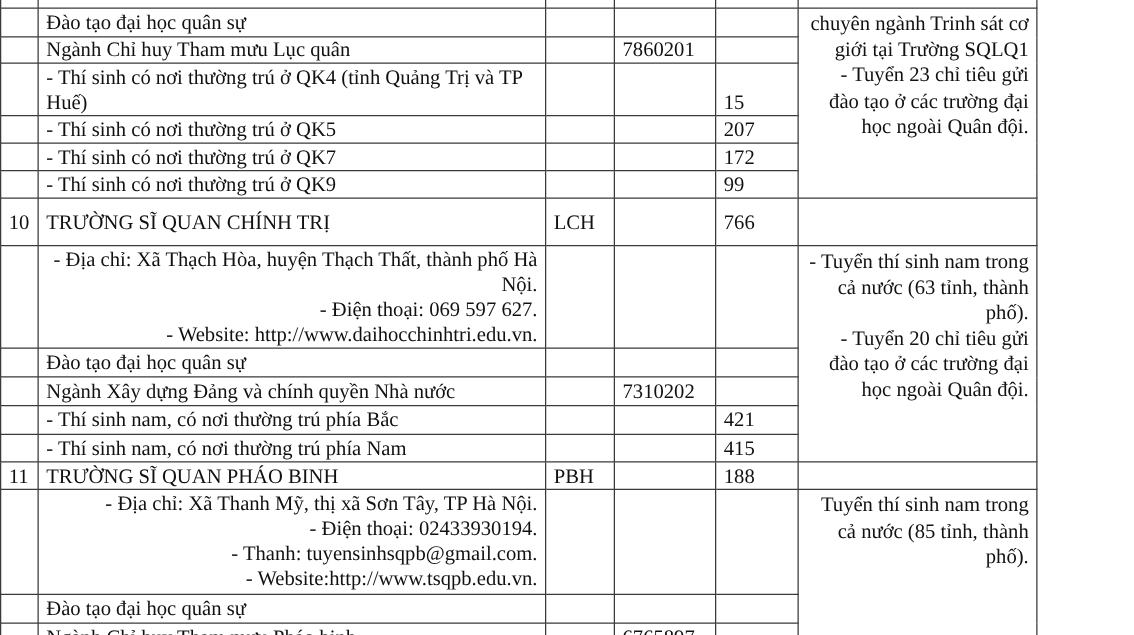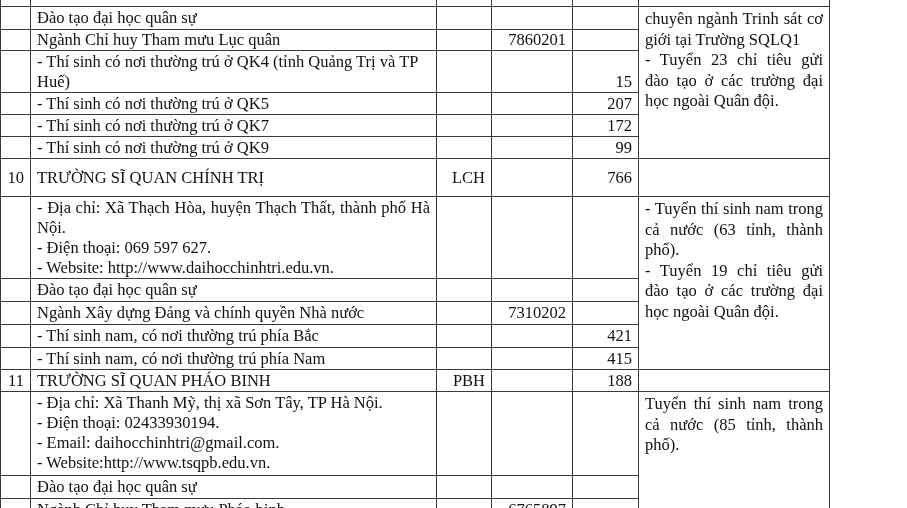"7860201" .num { text-align: right -> left }
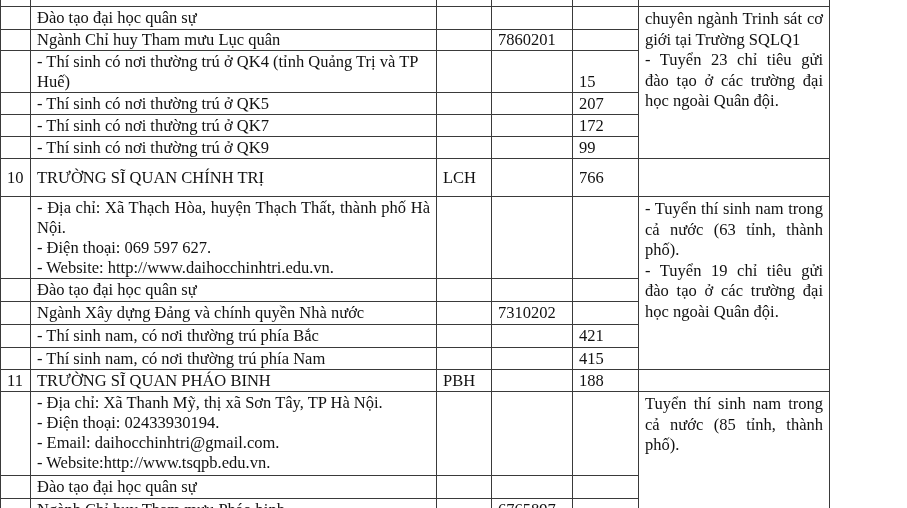"- Tuyển 19 chỉ tiêu" span.info-line { text: 19 -> 20 }
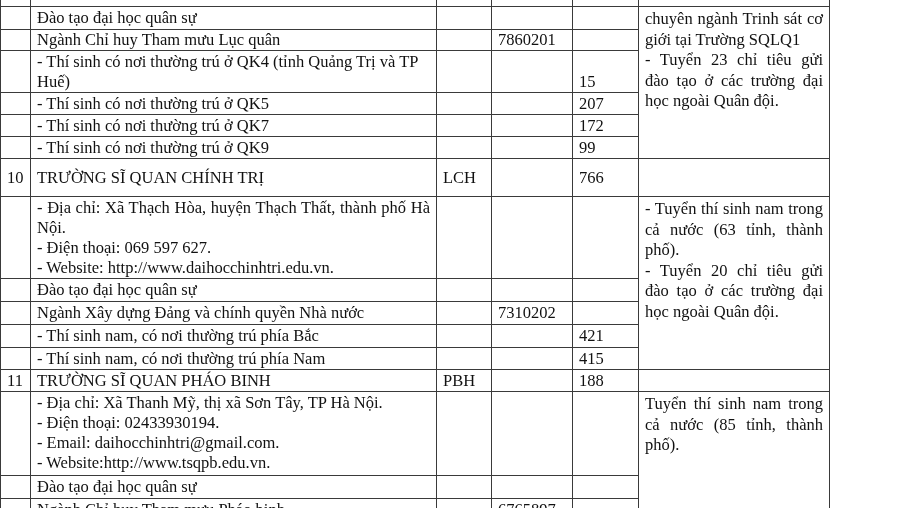"- Địa chỉ: Xã Thanh" .info-line { text-align: none -> right }
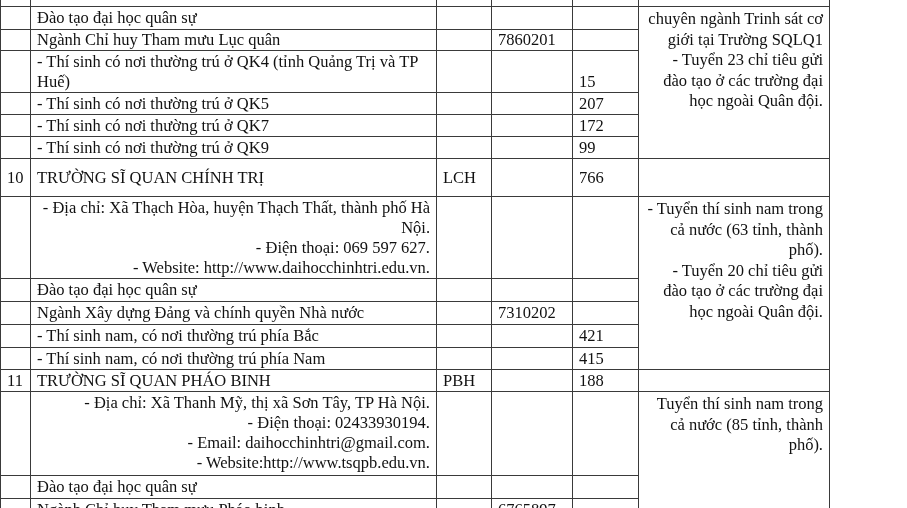"- Email: daihocchinhtri@gmail.com." span.info-line { text: Email: daihocchinhtri@gmail.com -> Thanh: tuyensinhsqpb@gmail.com }
